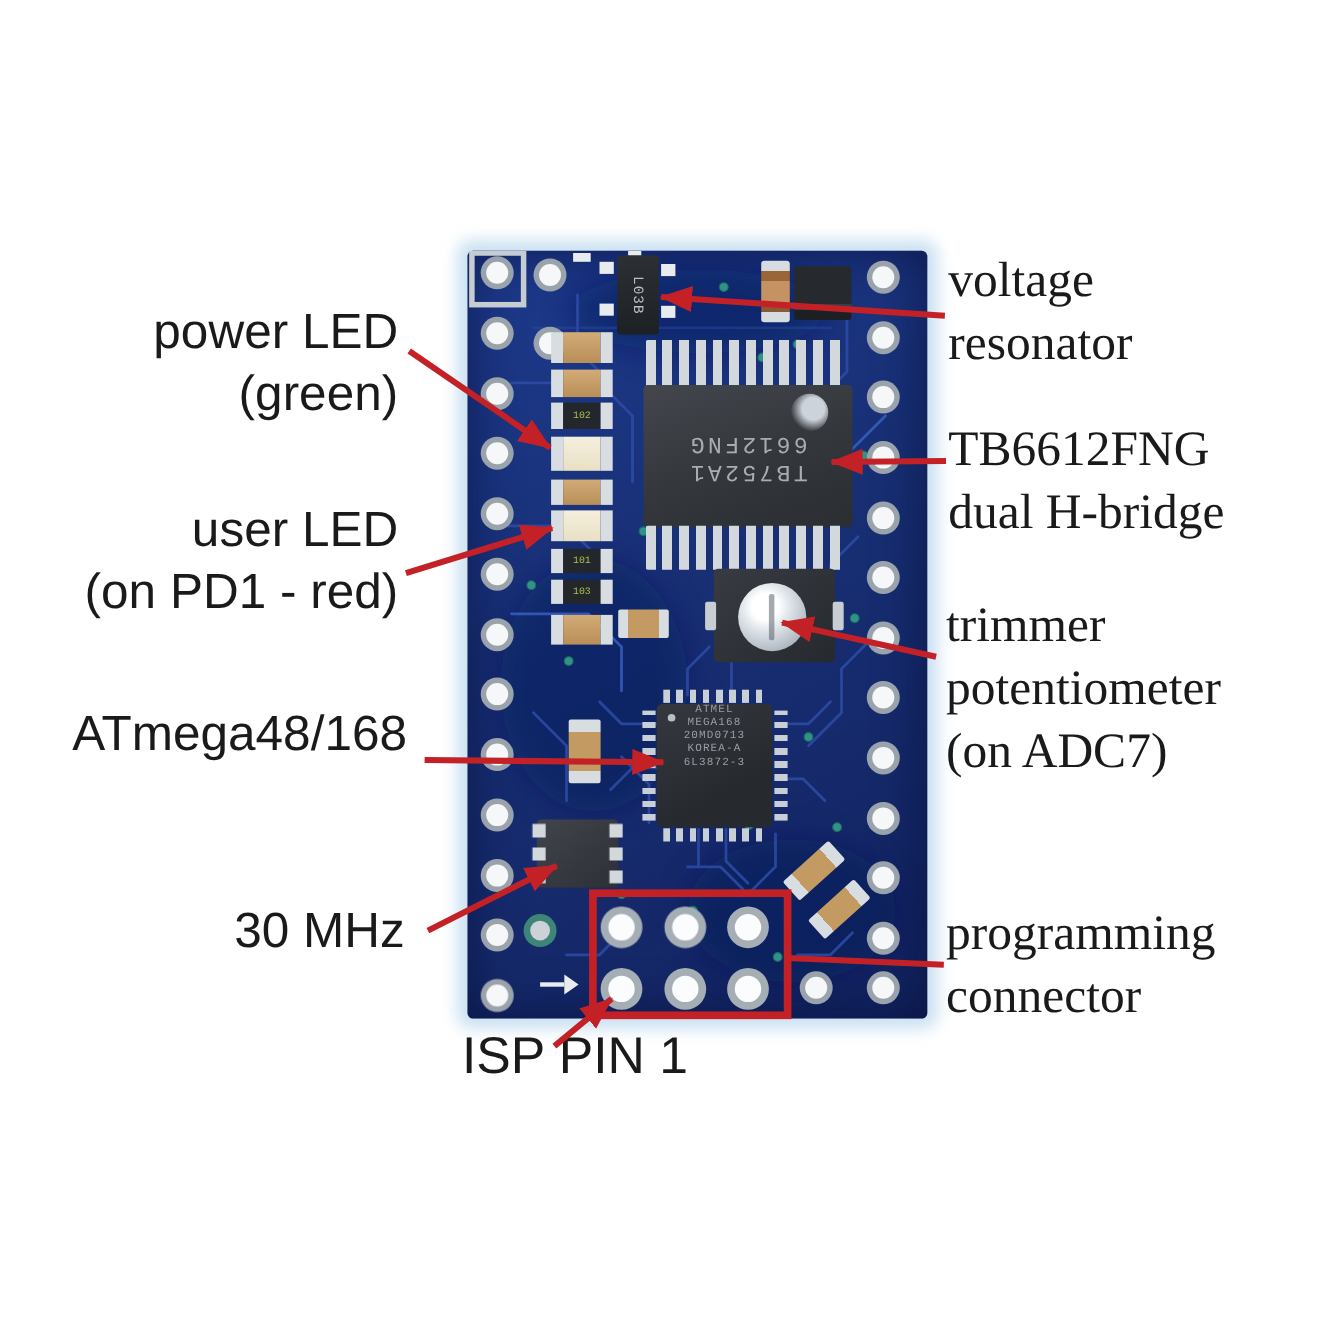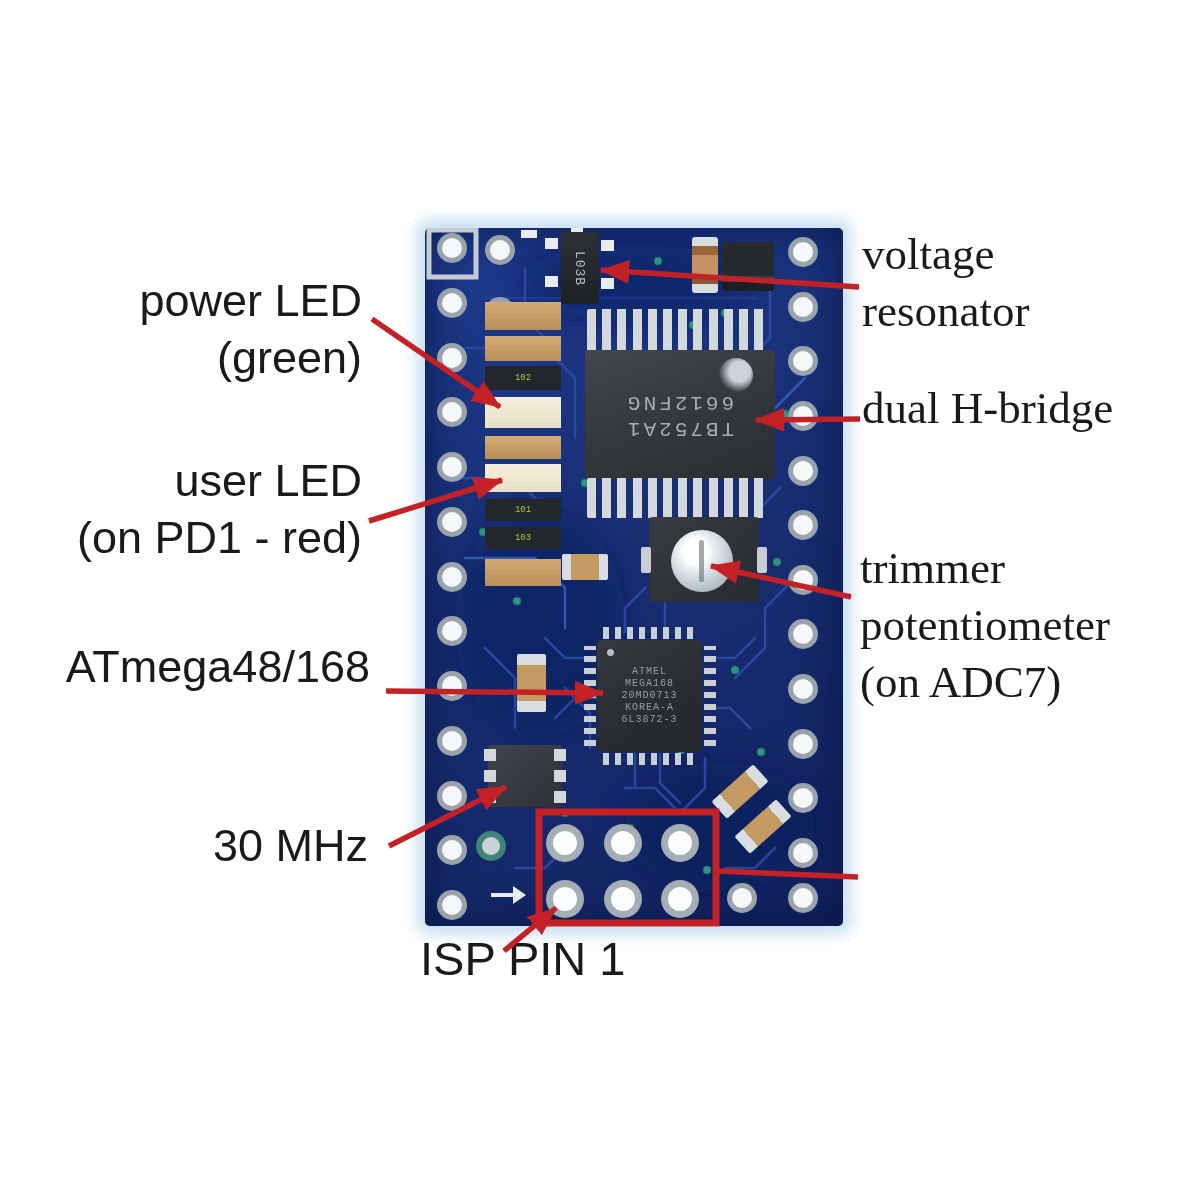"102" .smd { flex-direction: column -> none; left: 60px -> 76px; width: 76px -> 56px }
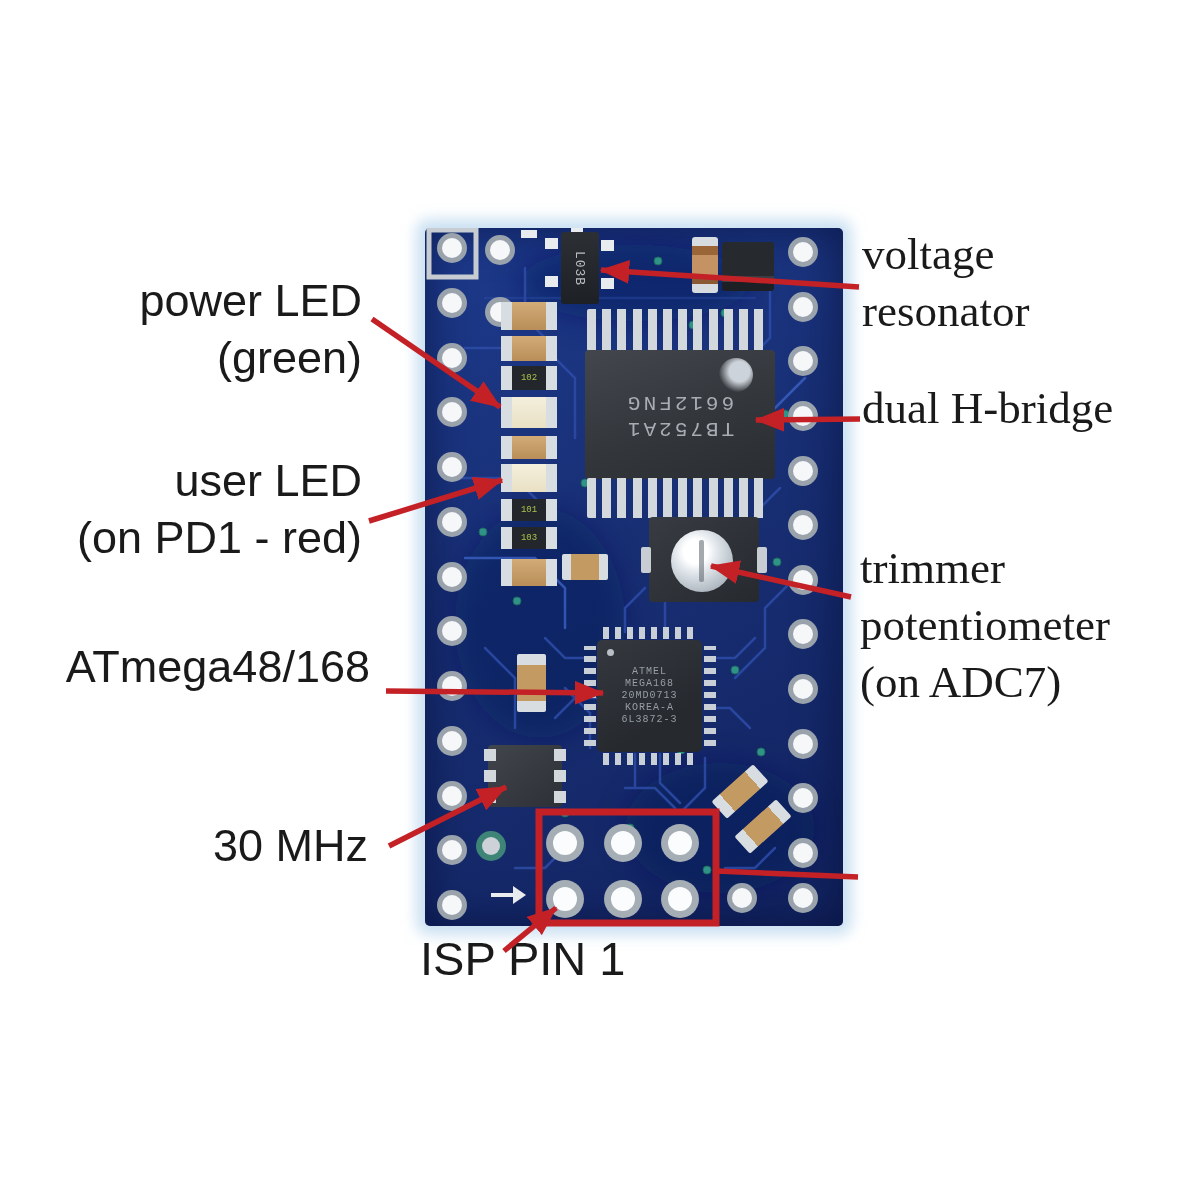"TB6612FNG" div { html: none -> <div>TB6612FNG</div> }
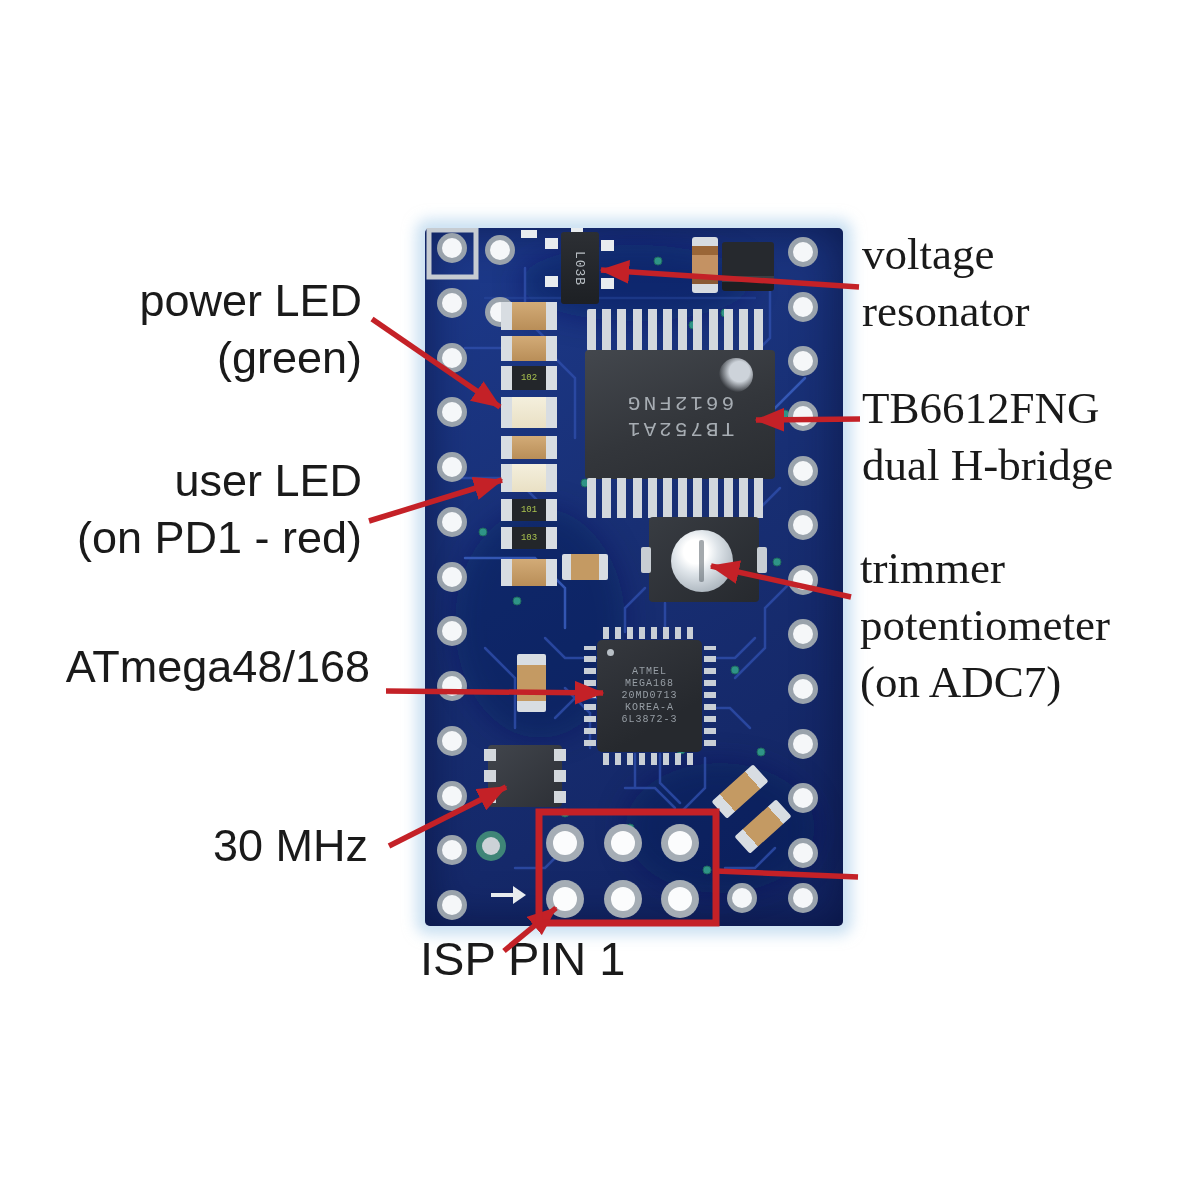"ATMEL" .mcu-body { justify-content: center -> none }
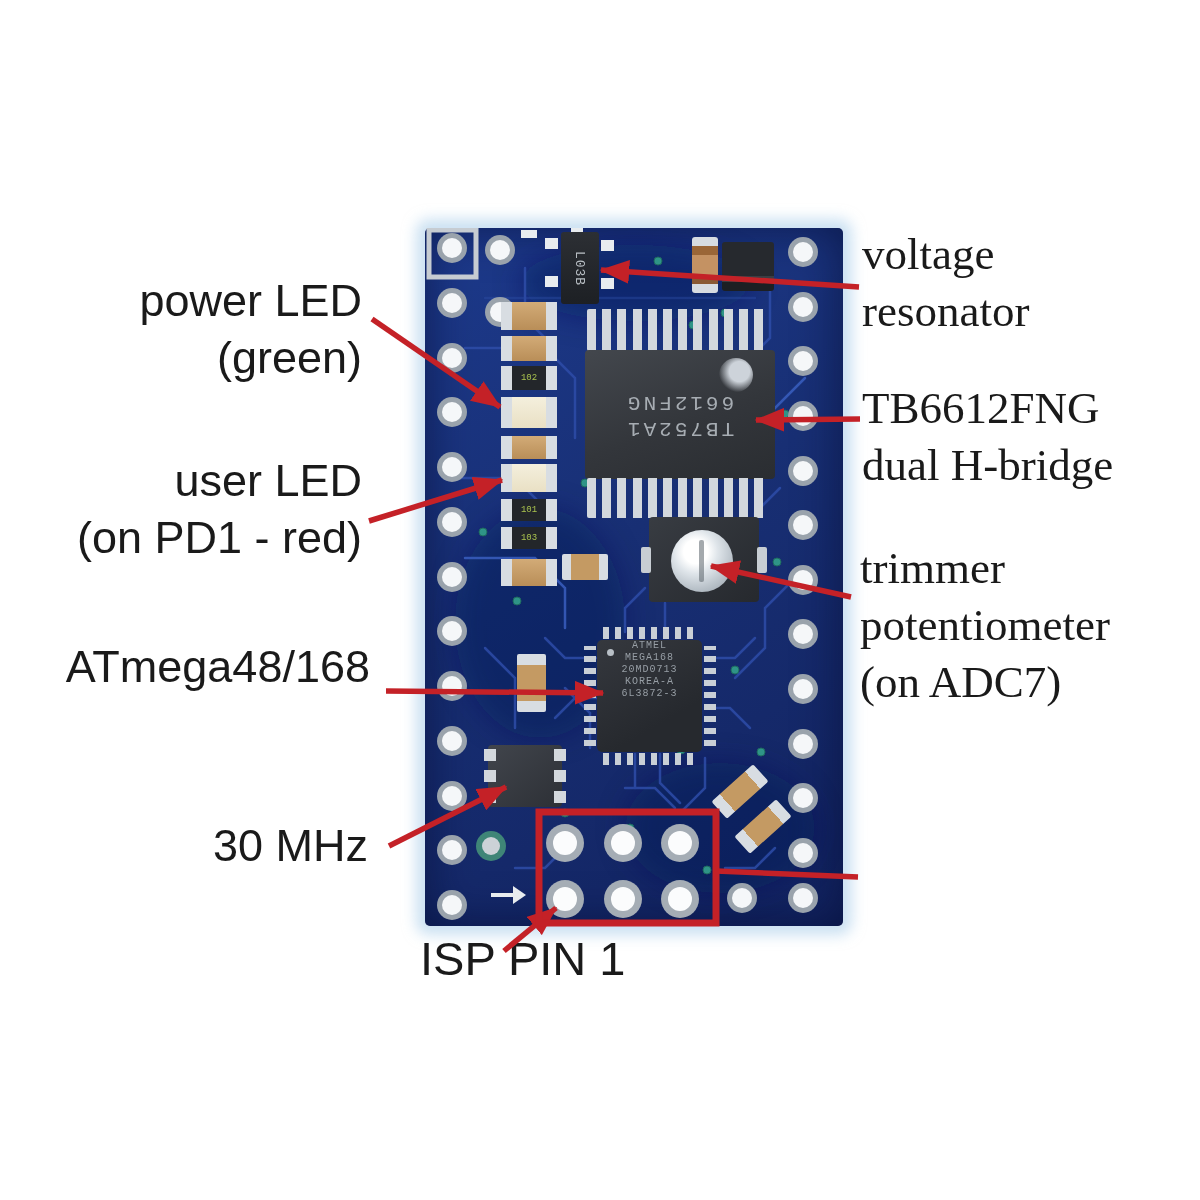"programming" div.lbl { html: none -> <div> <div>programming</div> <div>connector</div> </div> }
